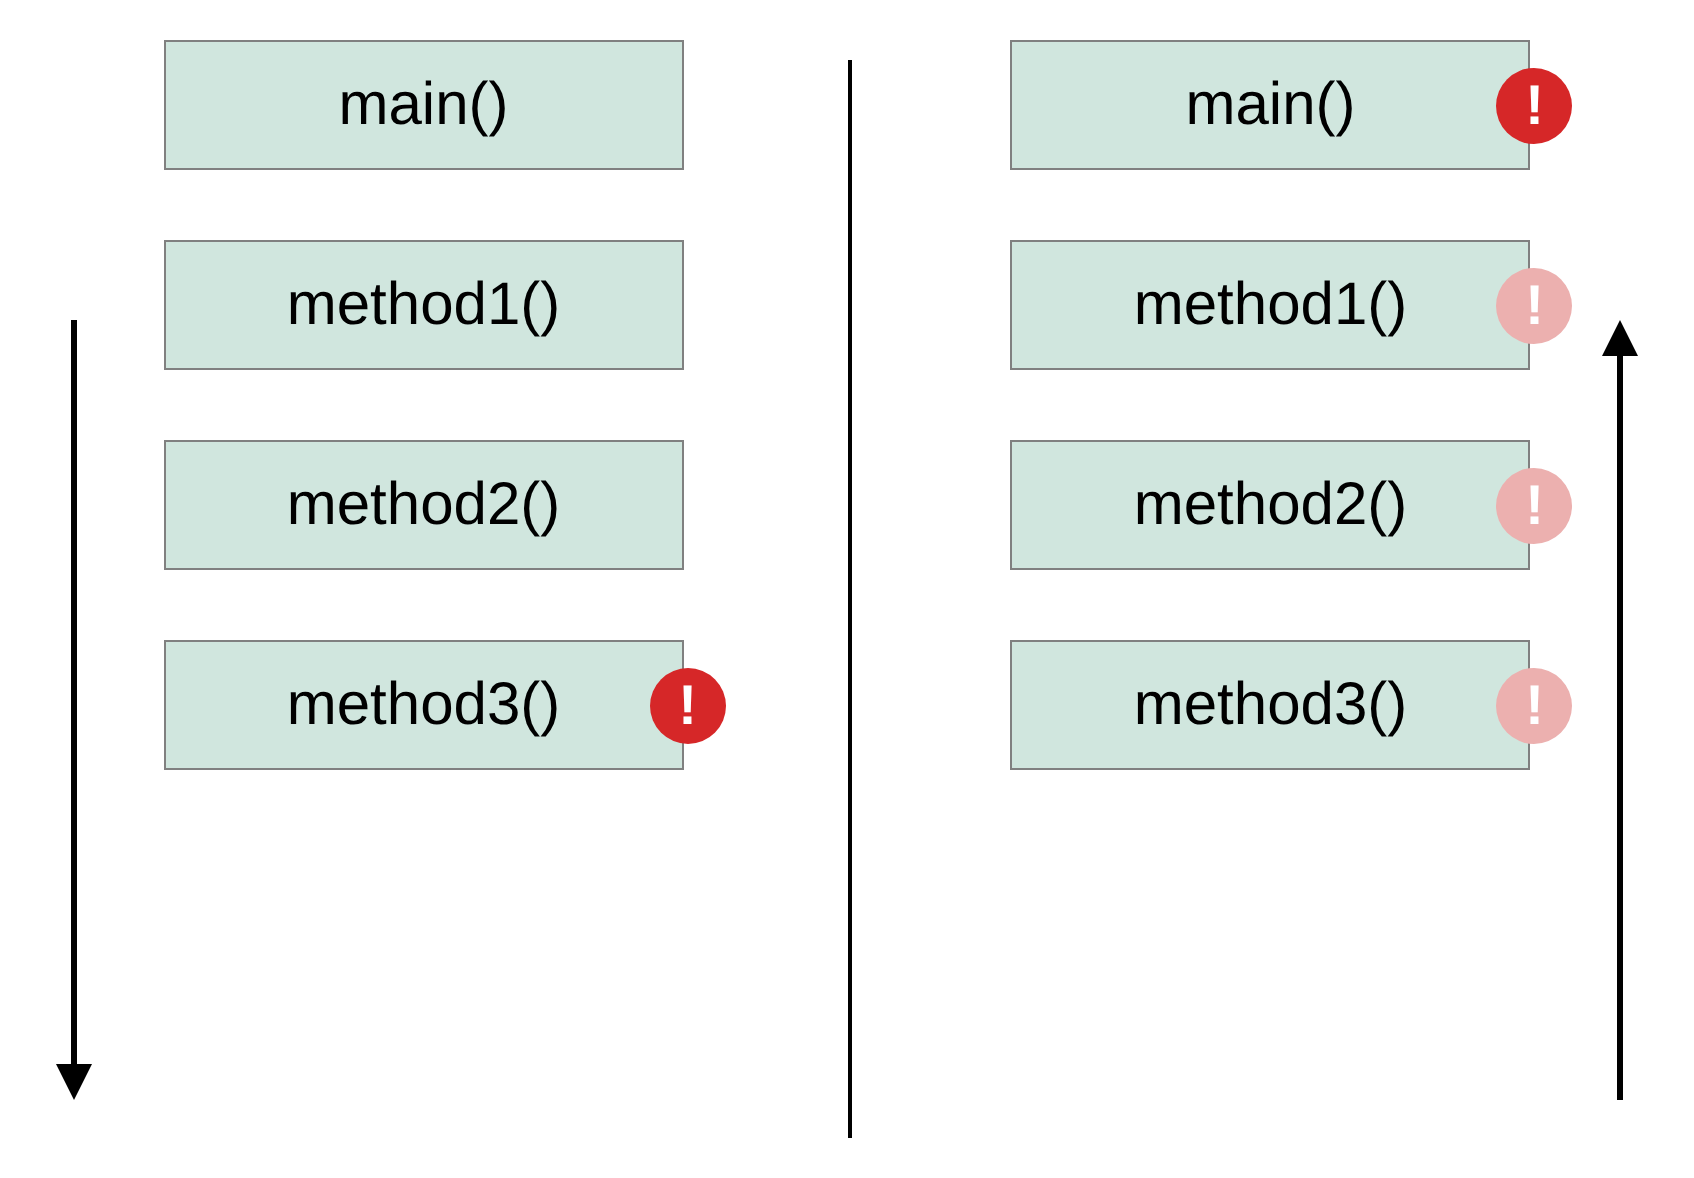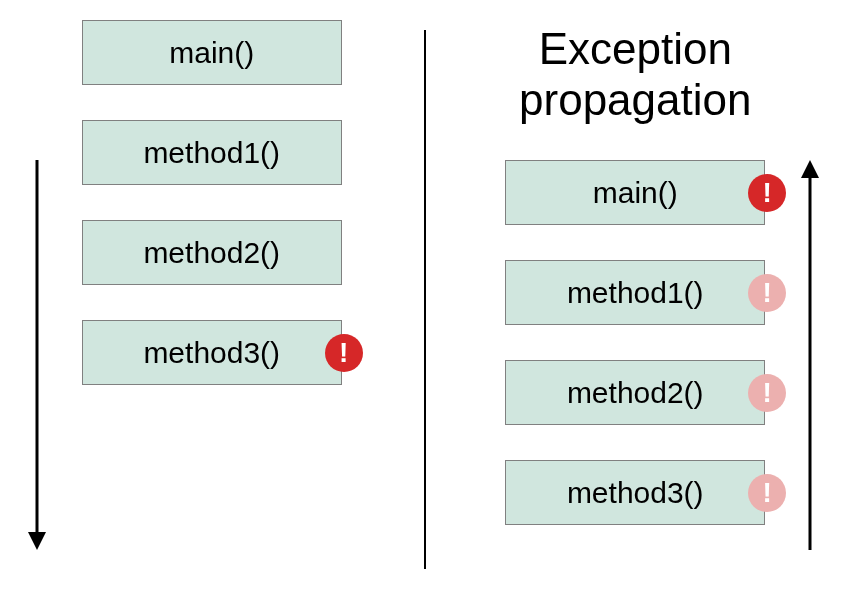"Exception propagation" div.title { html: <div>Exception propagation</div> -> none }
